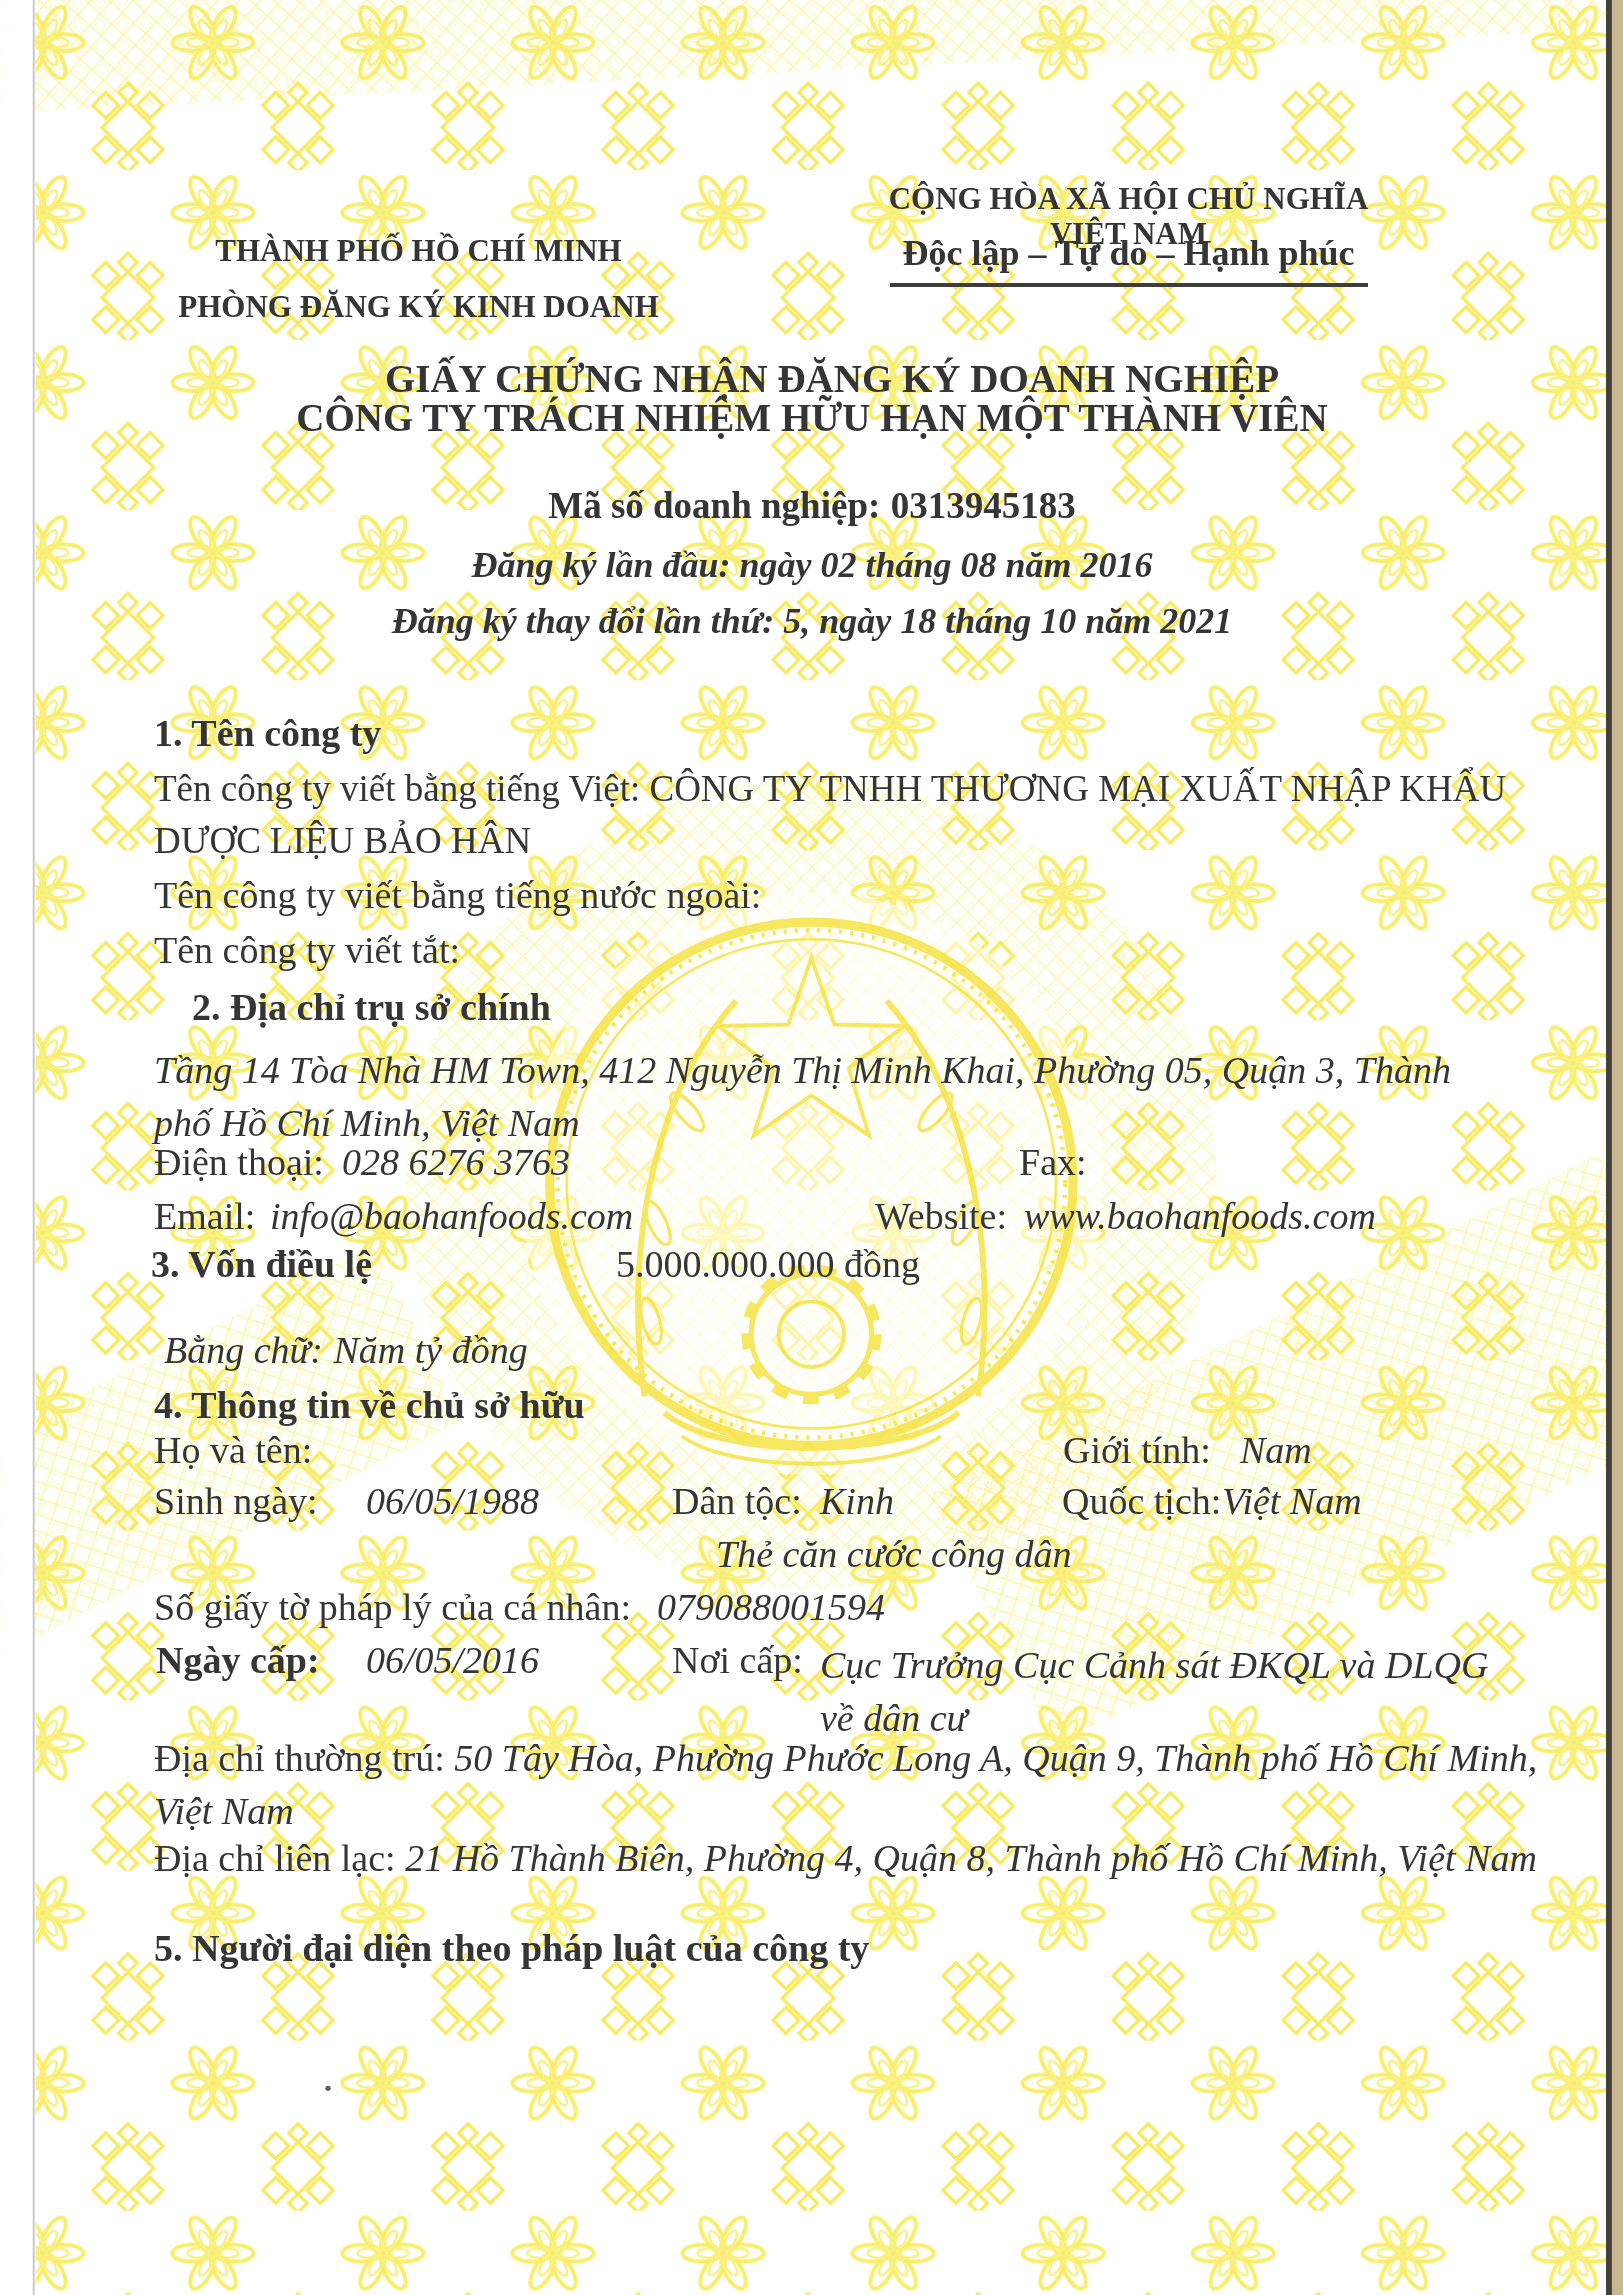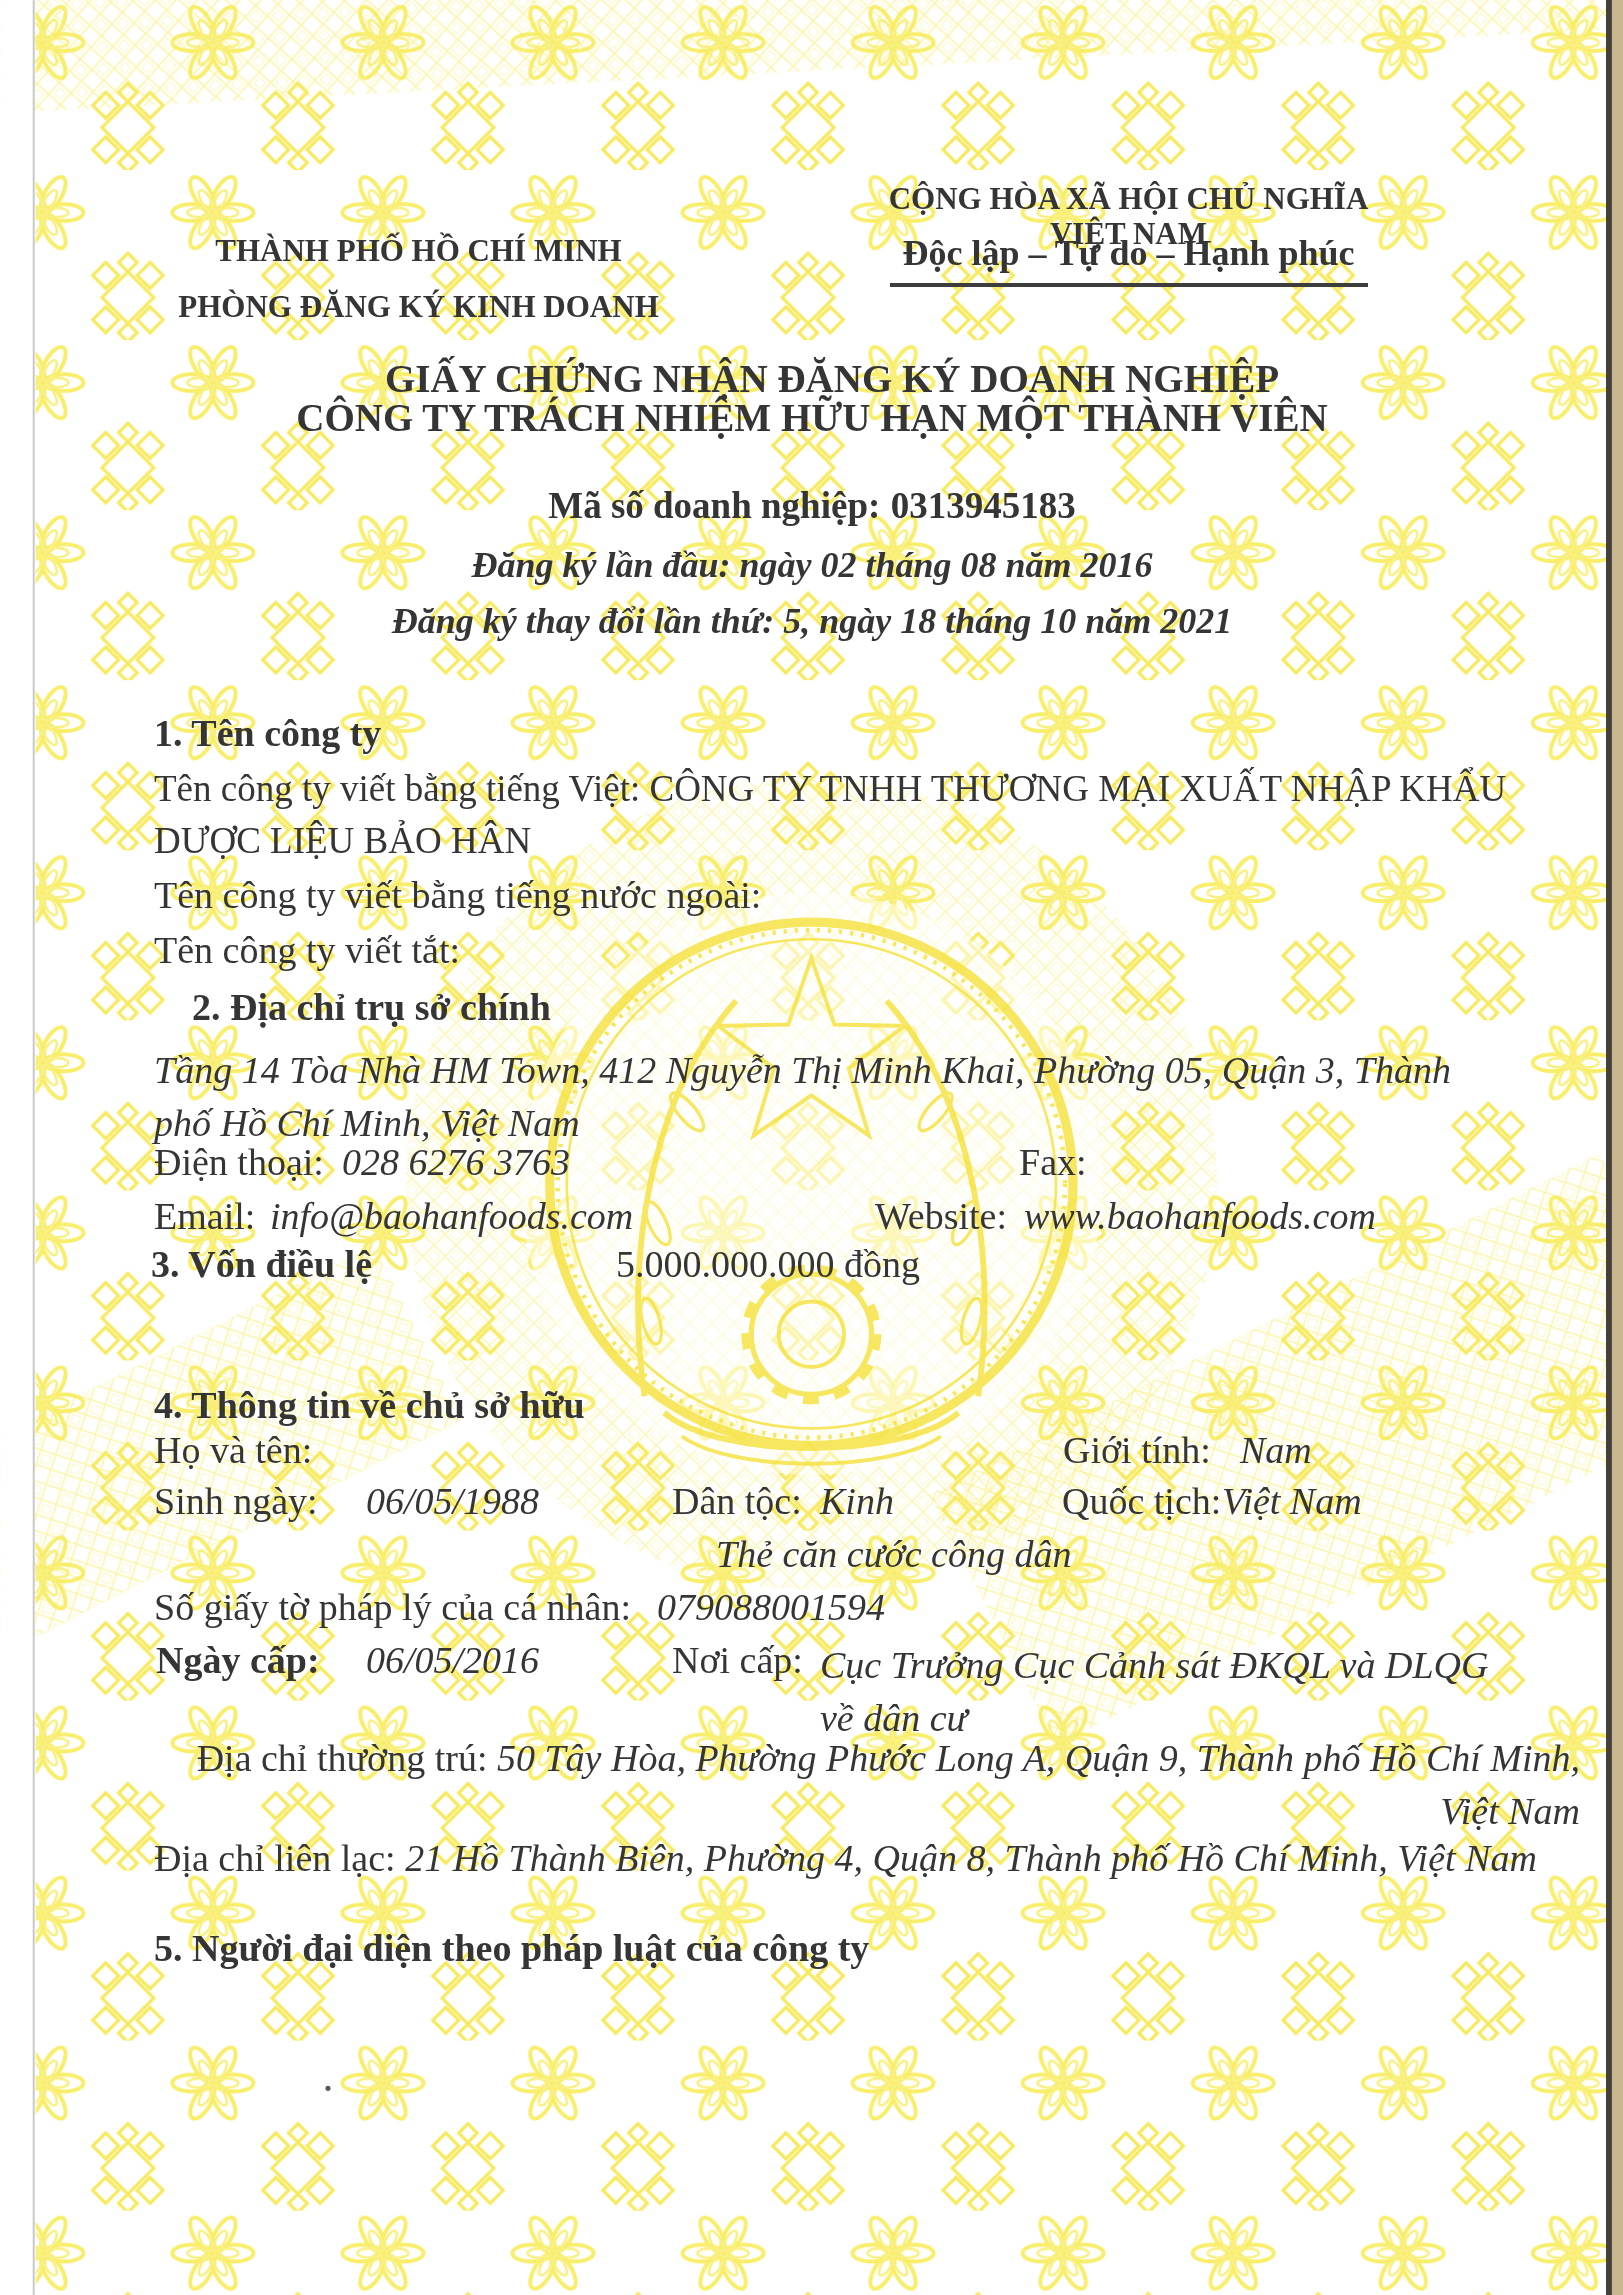"Bằng chữ: Năm tỷ đồng" div.abs { html: none -> <div> <span>Bằng chữ:</span><span>Năm tỷ đồng</span> </div> }
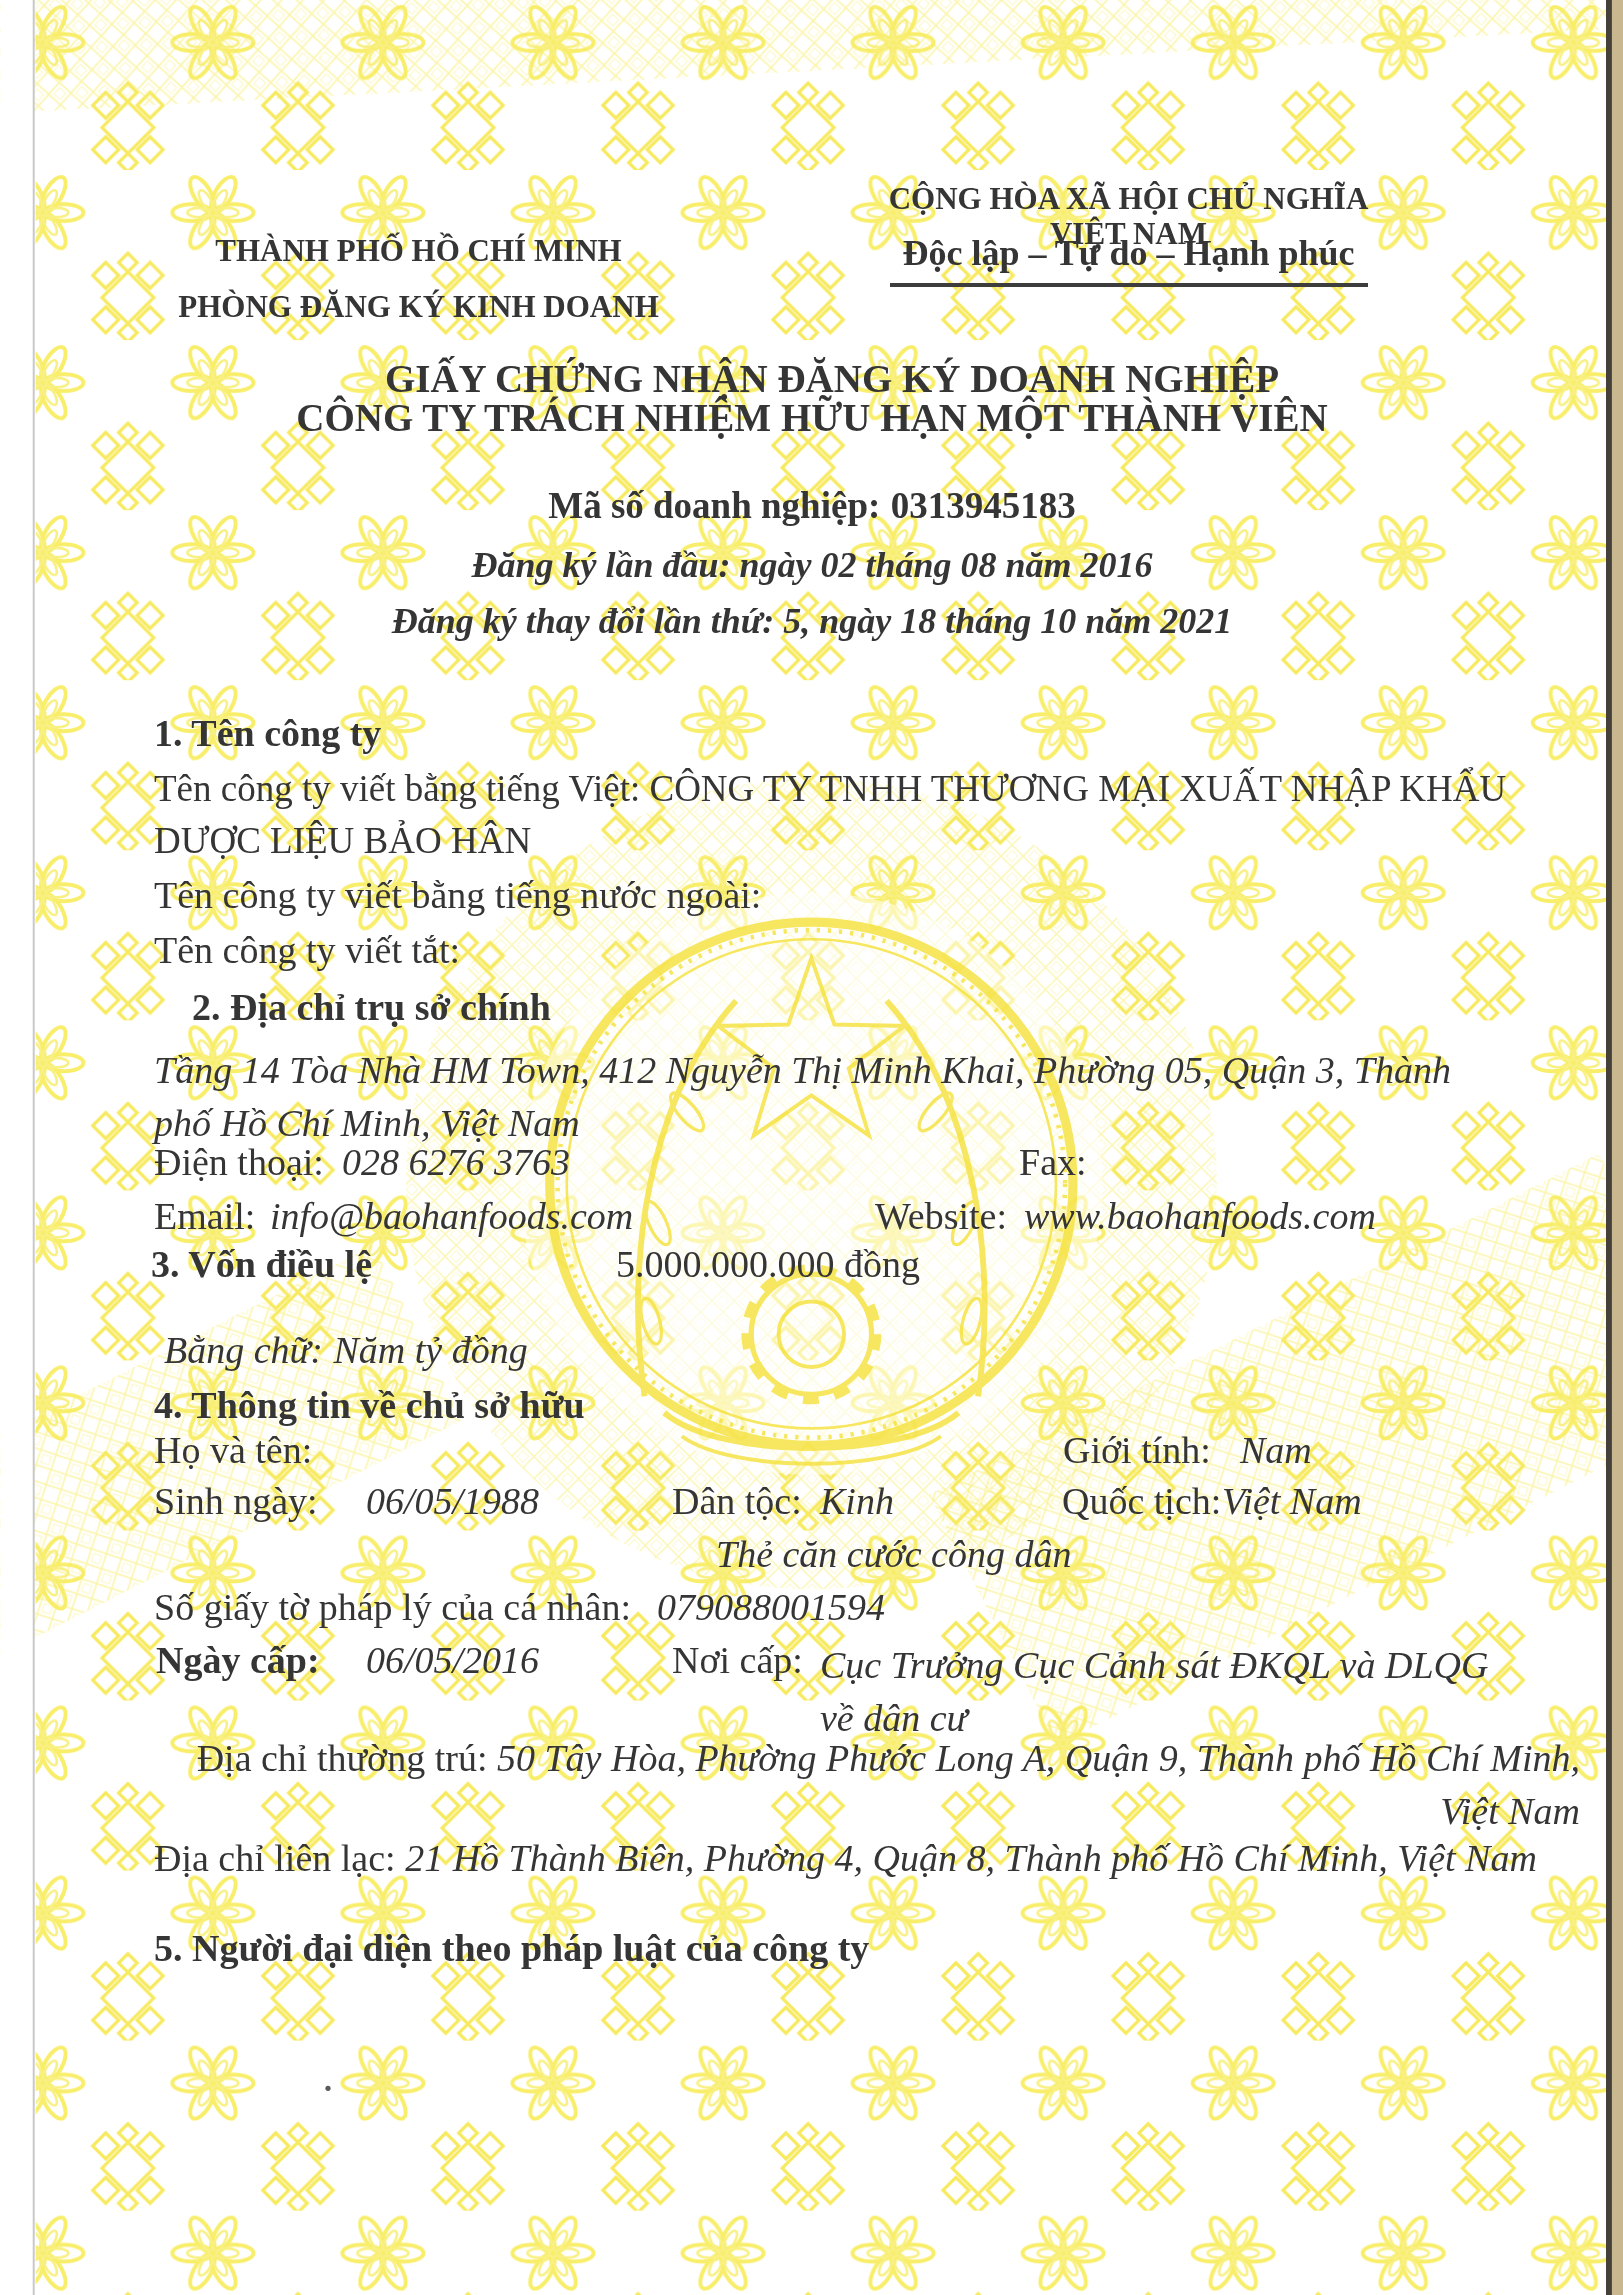"Địa chỉ thường trú: 50" div.abs { text-align: right -> none }
